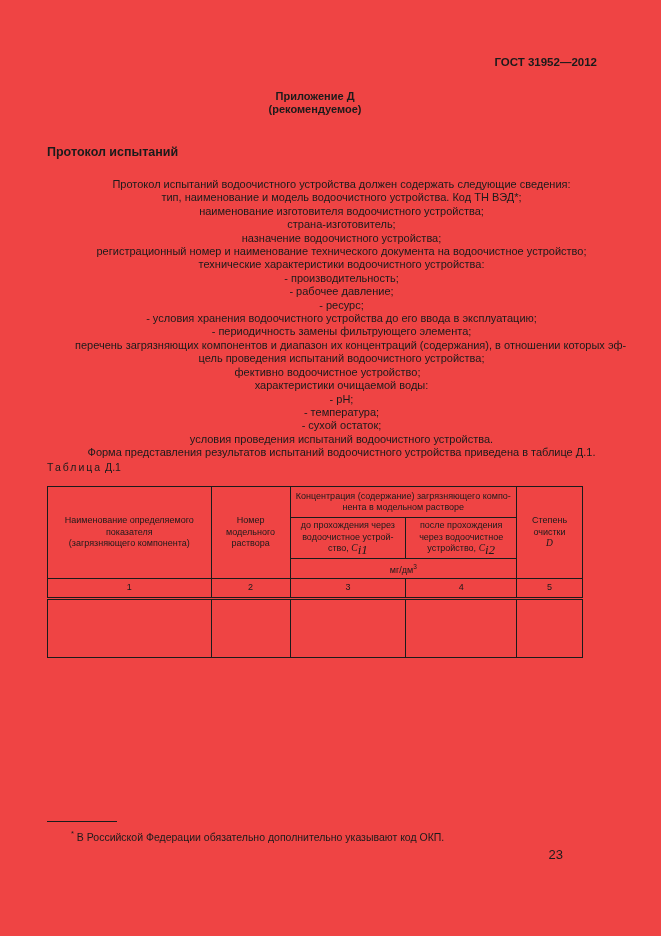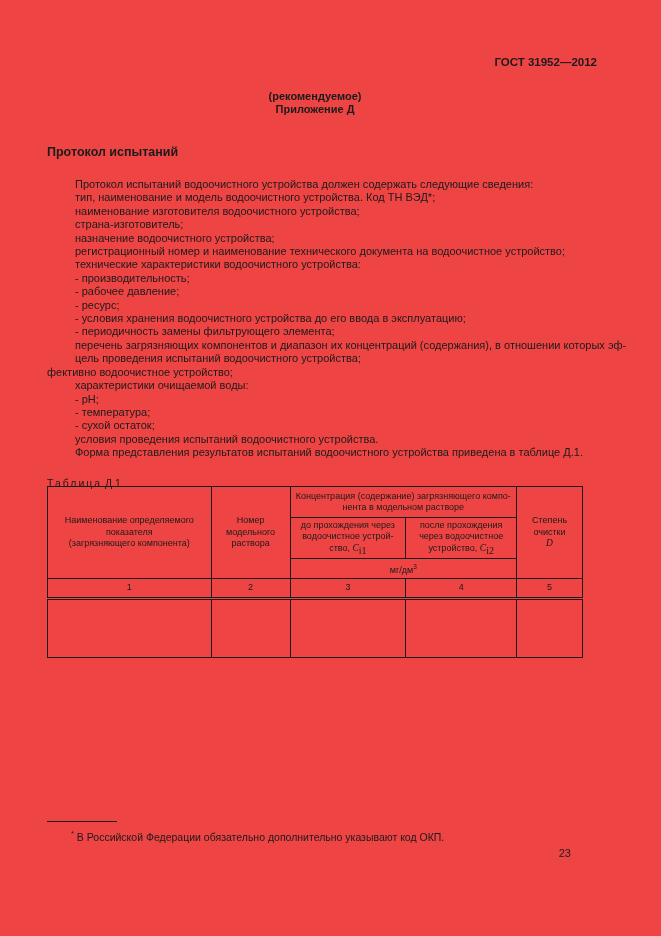"(рекомендуемое)" div { order: before "Приложение Д" -> after "Приложение Д" }
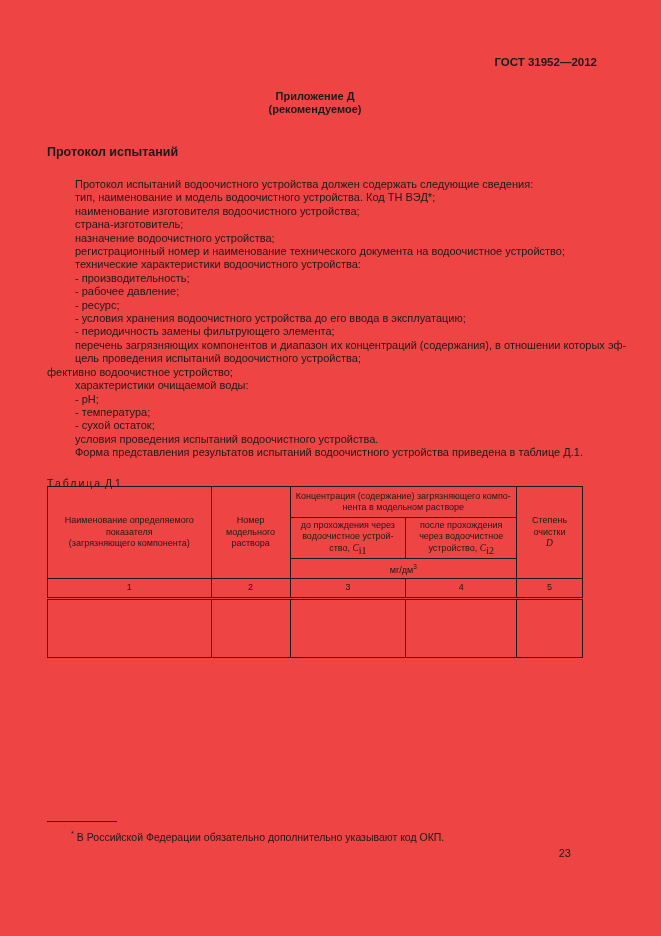"Протокол испытаний водоочистного" .body-text { text-align: none -> center }
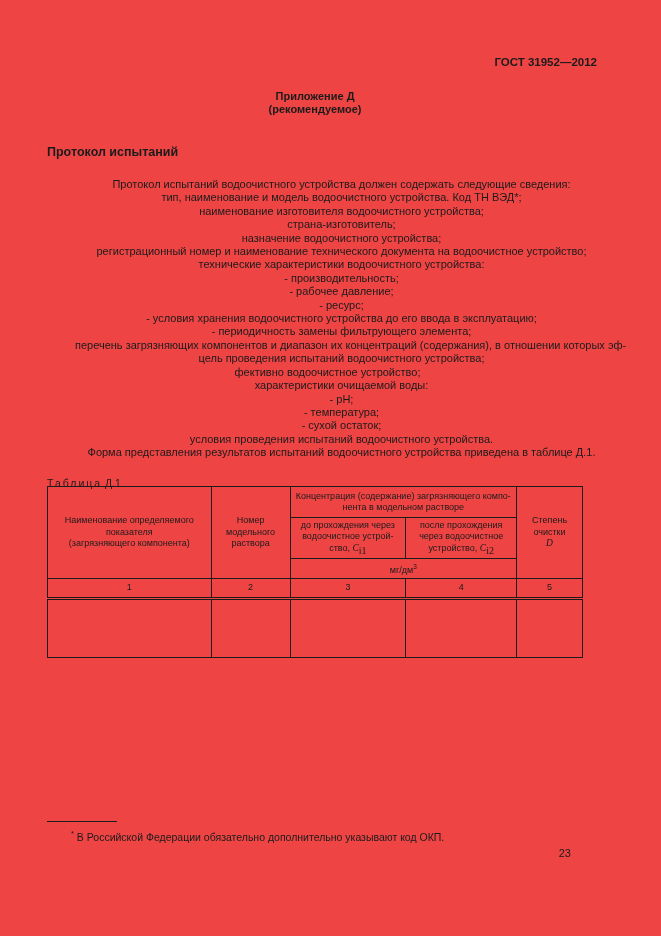"Таблица Д.1" .table-caption { margin-top: 16px -> none }
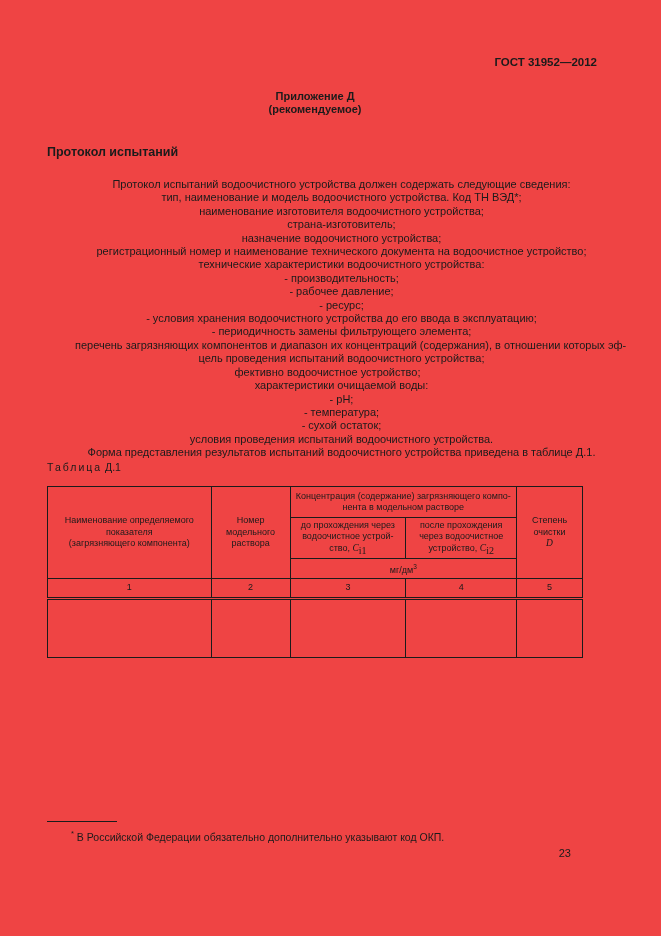"i1" table.gost sub { font-size: 10px -> 13px; font-style: none -> italic }
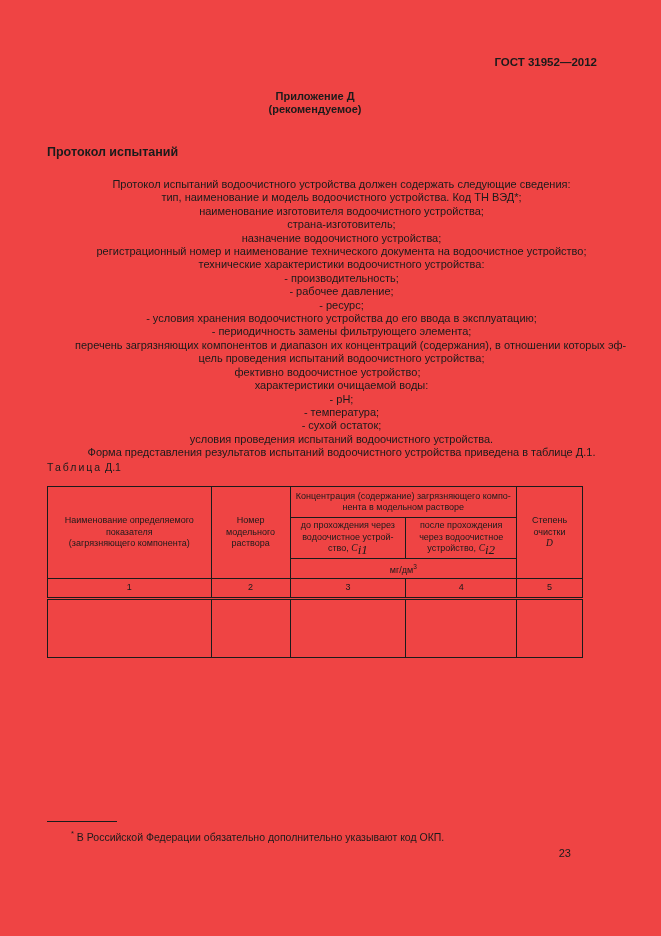"23" .page-number { font-size: 11px -> 13px; left: 41px -> 33px }
